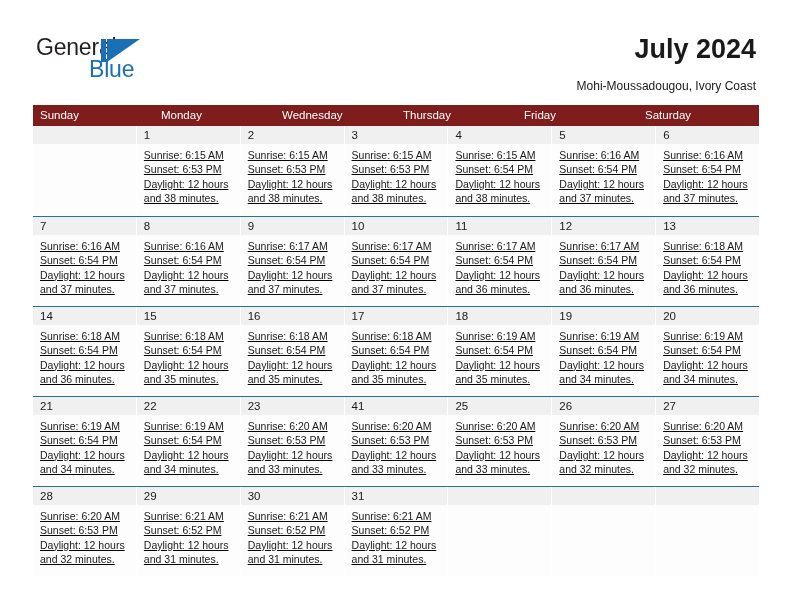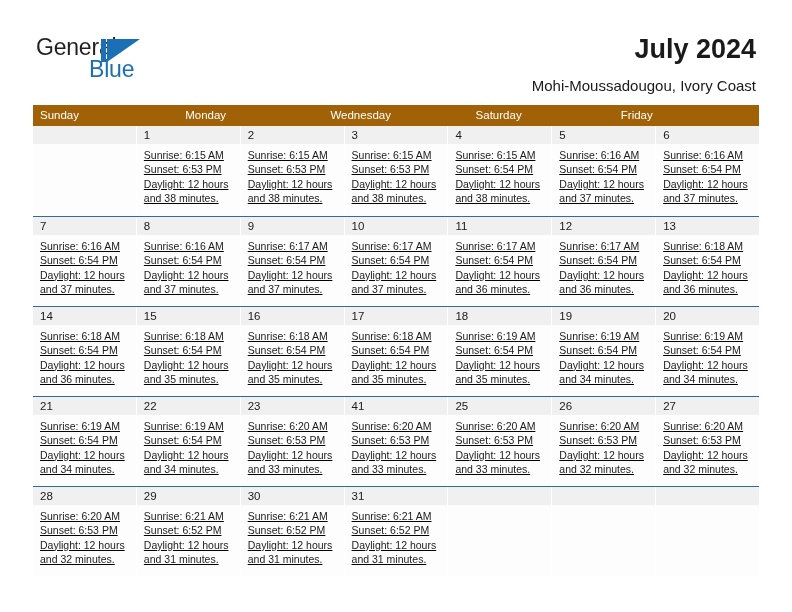"Mohi-Moussadougou, Ivory Coast" .subtitle { font-size: 15px -> 12px }
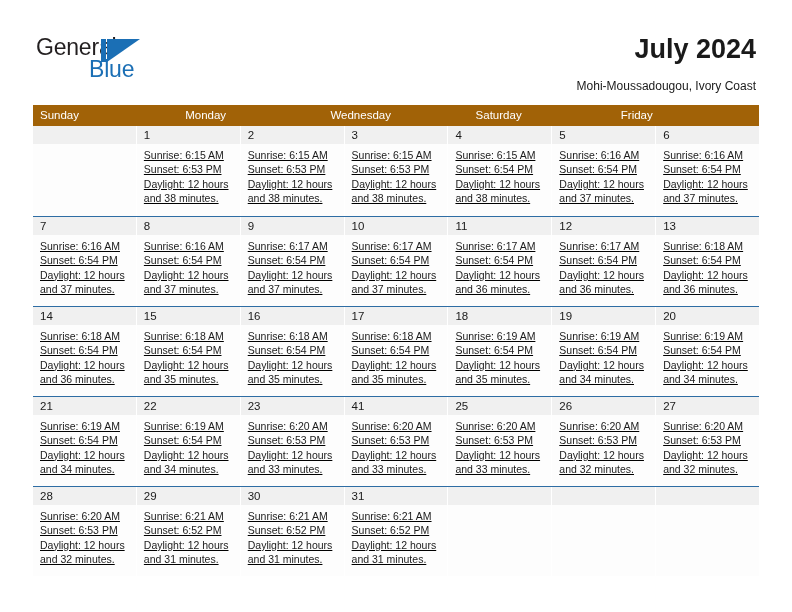"Sunday" .weekdays { background: #a16207 -> #7f1d1d }
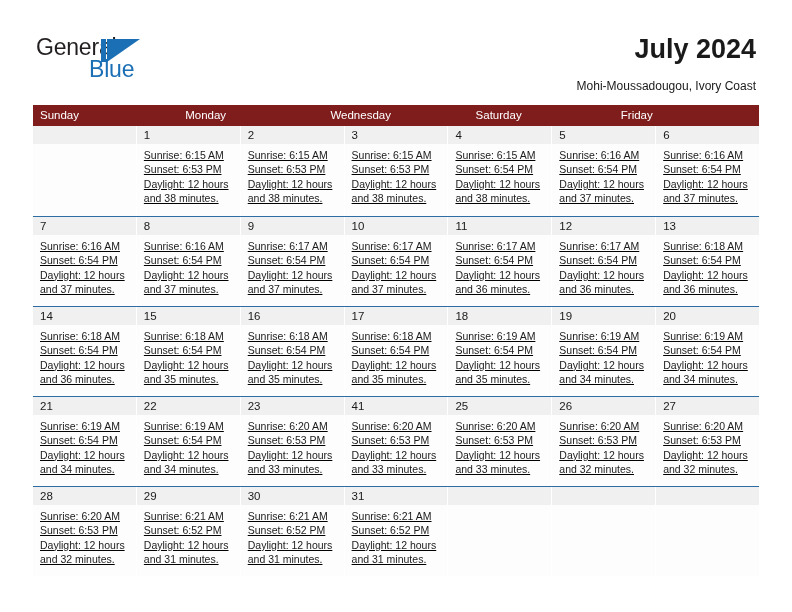"Thursday" div.wd { html: none -> <div>Thursday</div> }
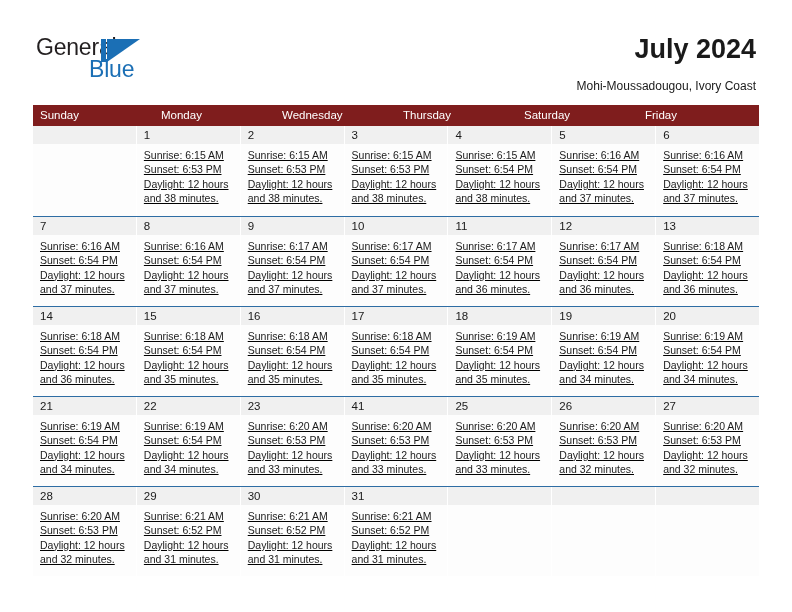"Saturday" div.wd { order: before "Friday" -> after "Friday" }
